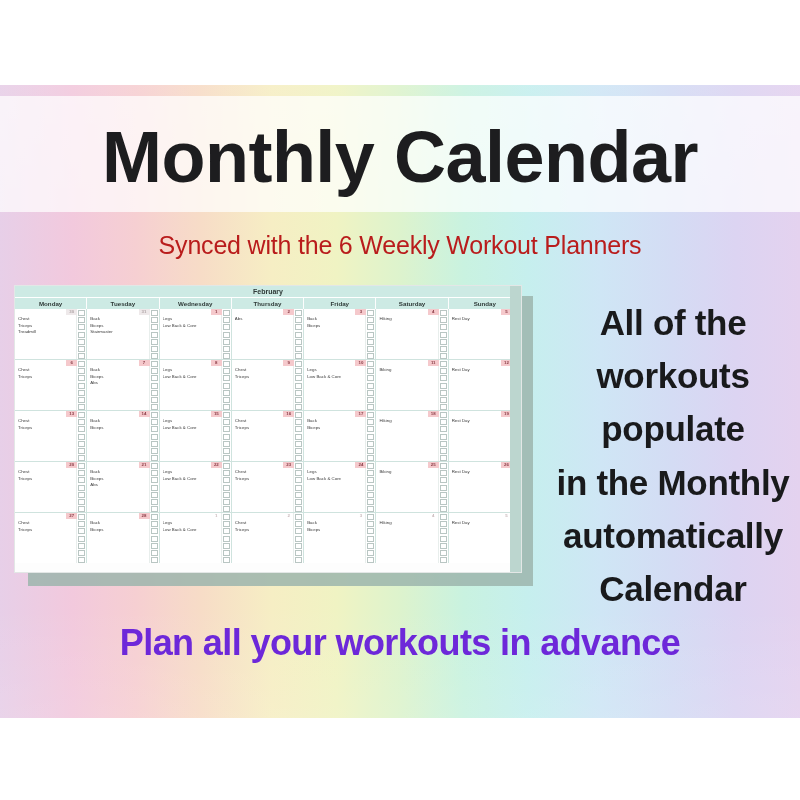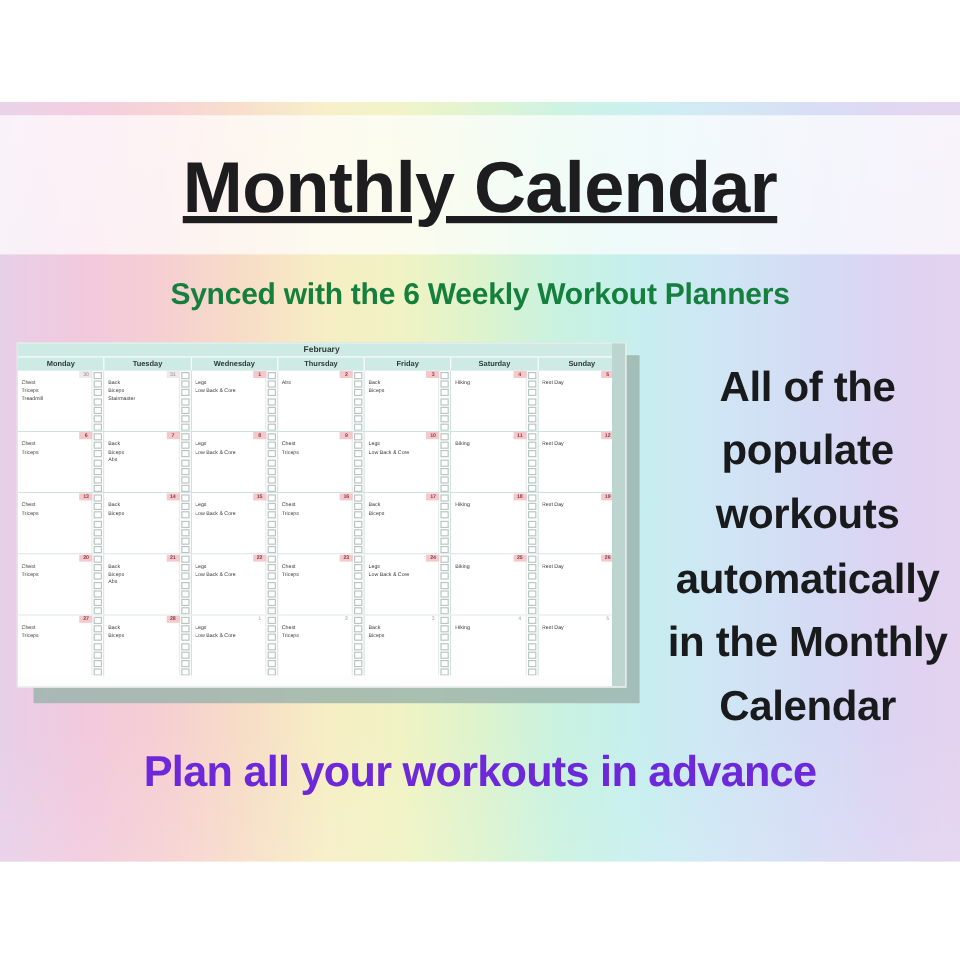"Monthly Calendar" .headline { font-size: 60px -> 72px; text-decoration: underline -> none }
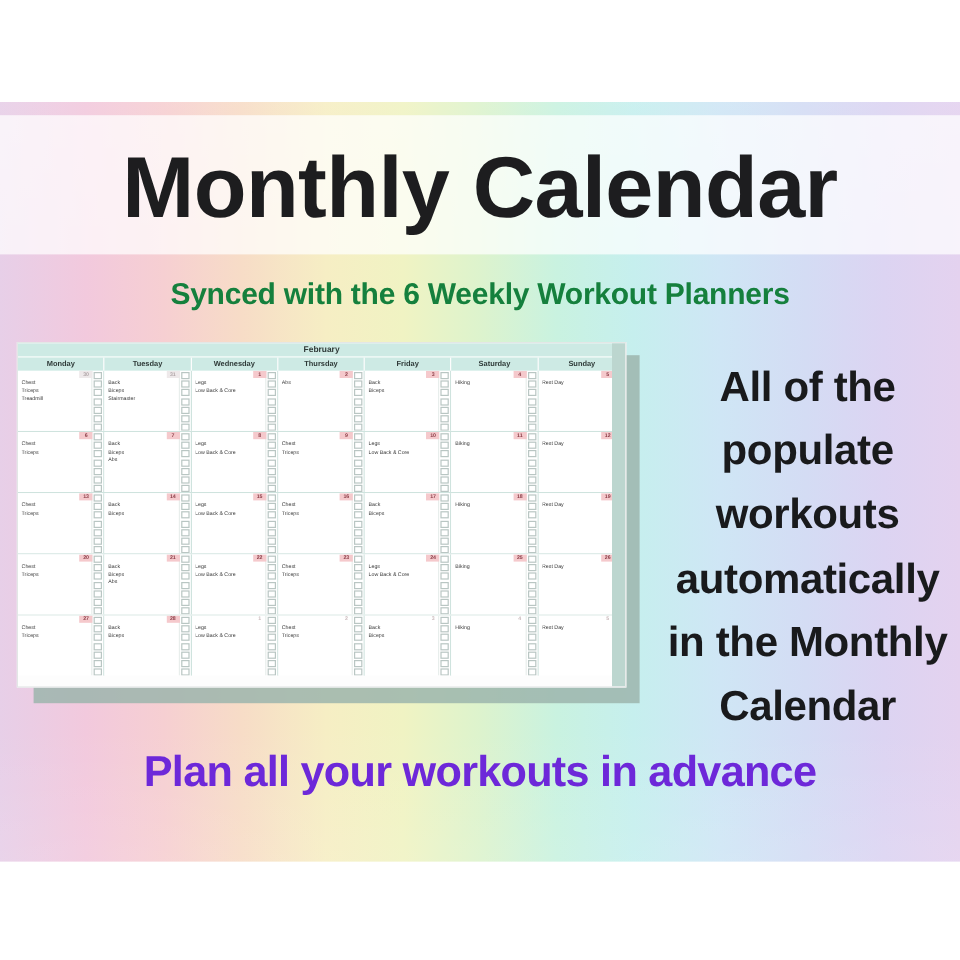"Synced with the 6 Weekly" .subhead { color: #15803d -> #b91c1c; font-weight: 700 -> 400 }
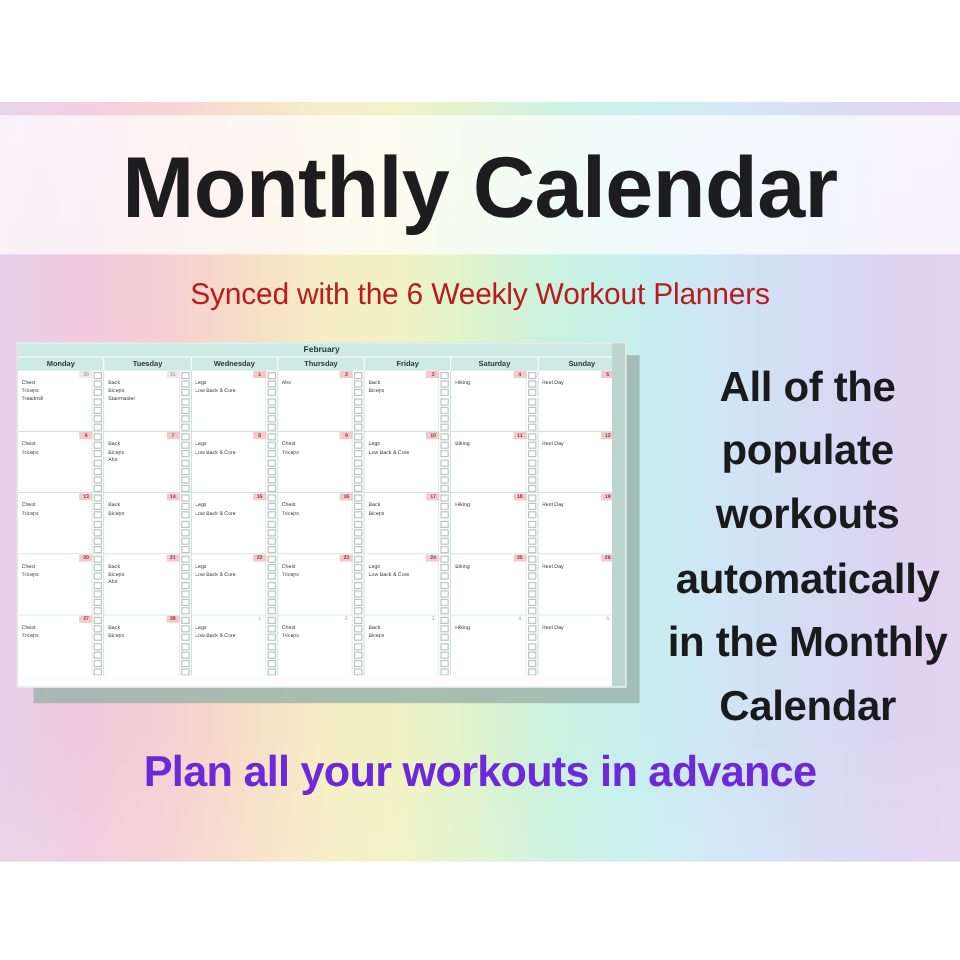"populate" span { order: before "workouts" -> after "workouts" }
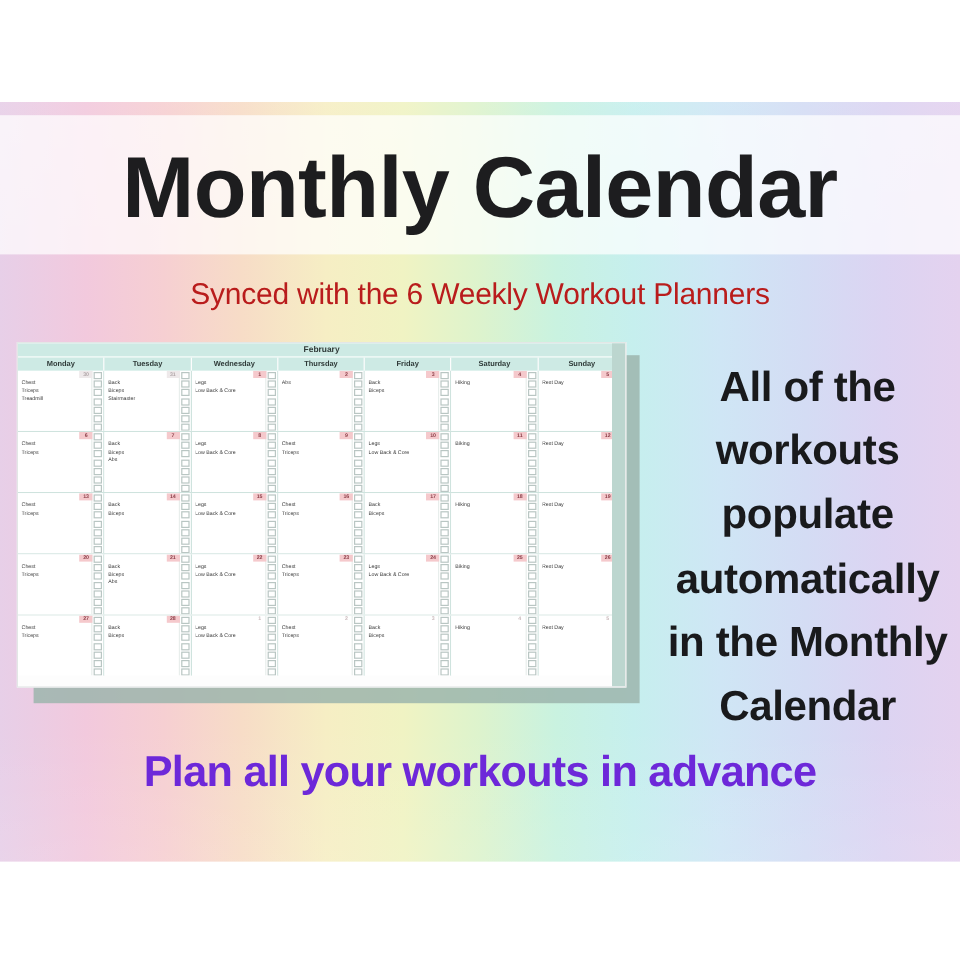"automatically" span { order: before "in the Monthly" -> after "in the Monthly" }
